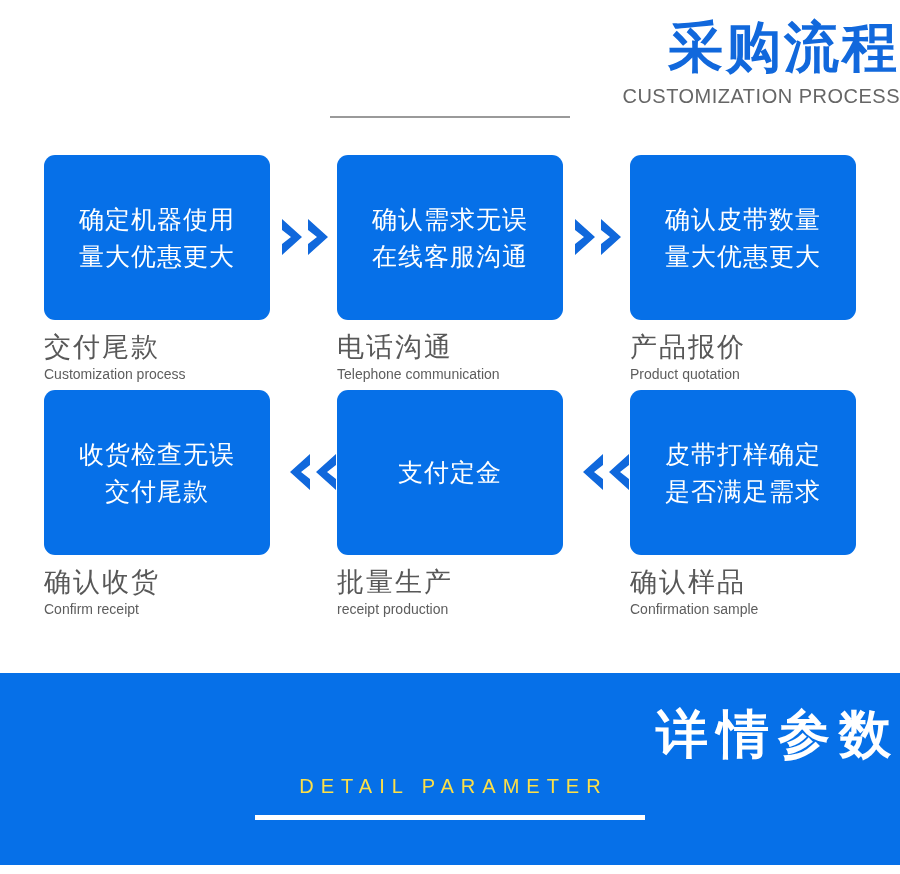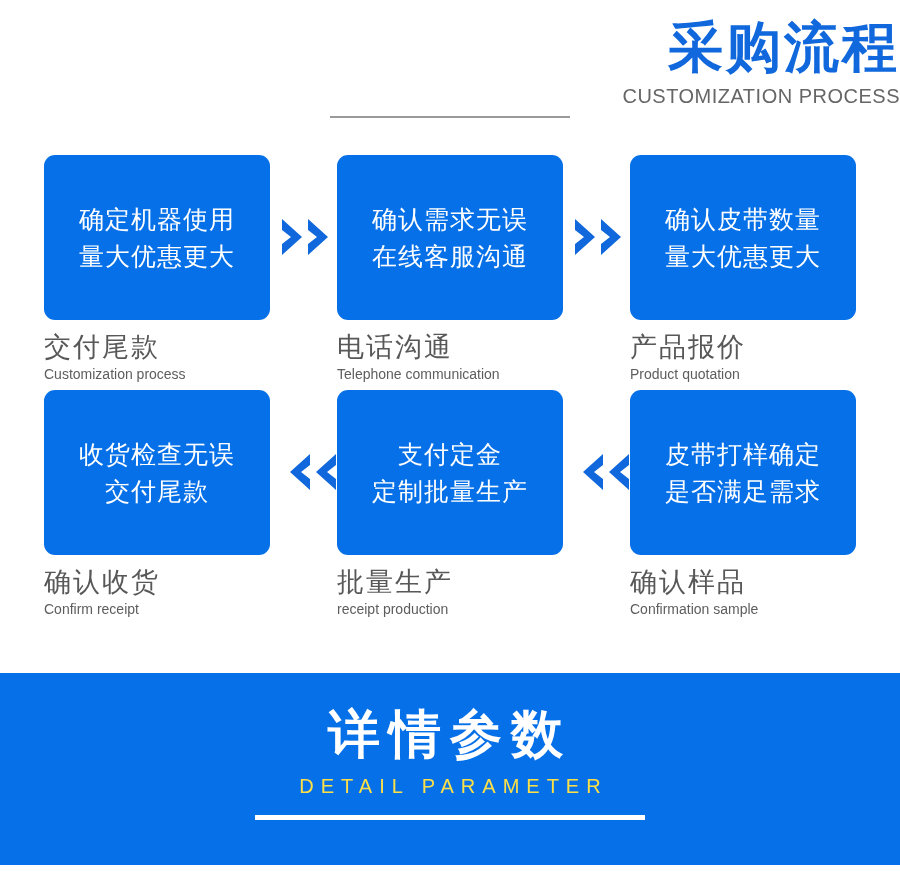"定制批量生产" div.flow-box-line { html: <div>定制批量生产</div> -> none }
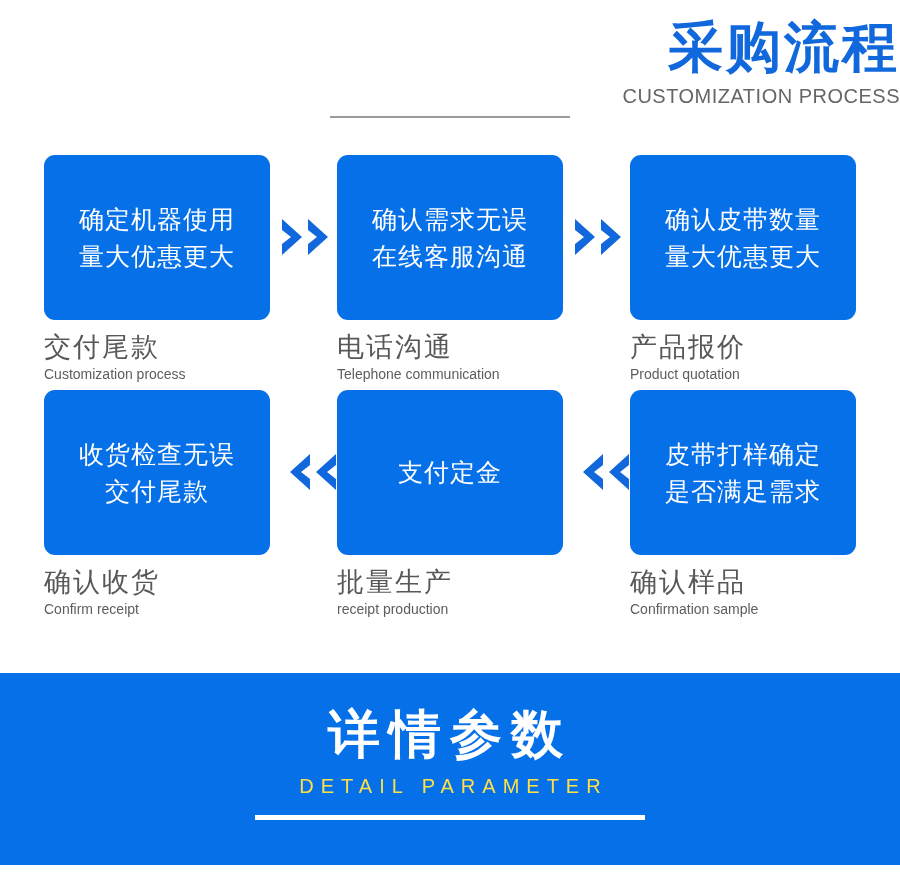"详情参数" .banner-title { text-align: none -> right }
